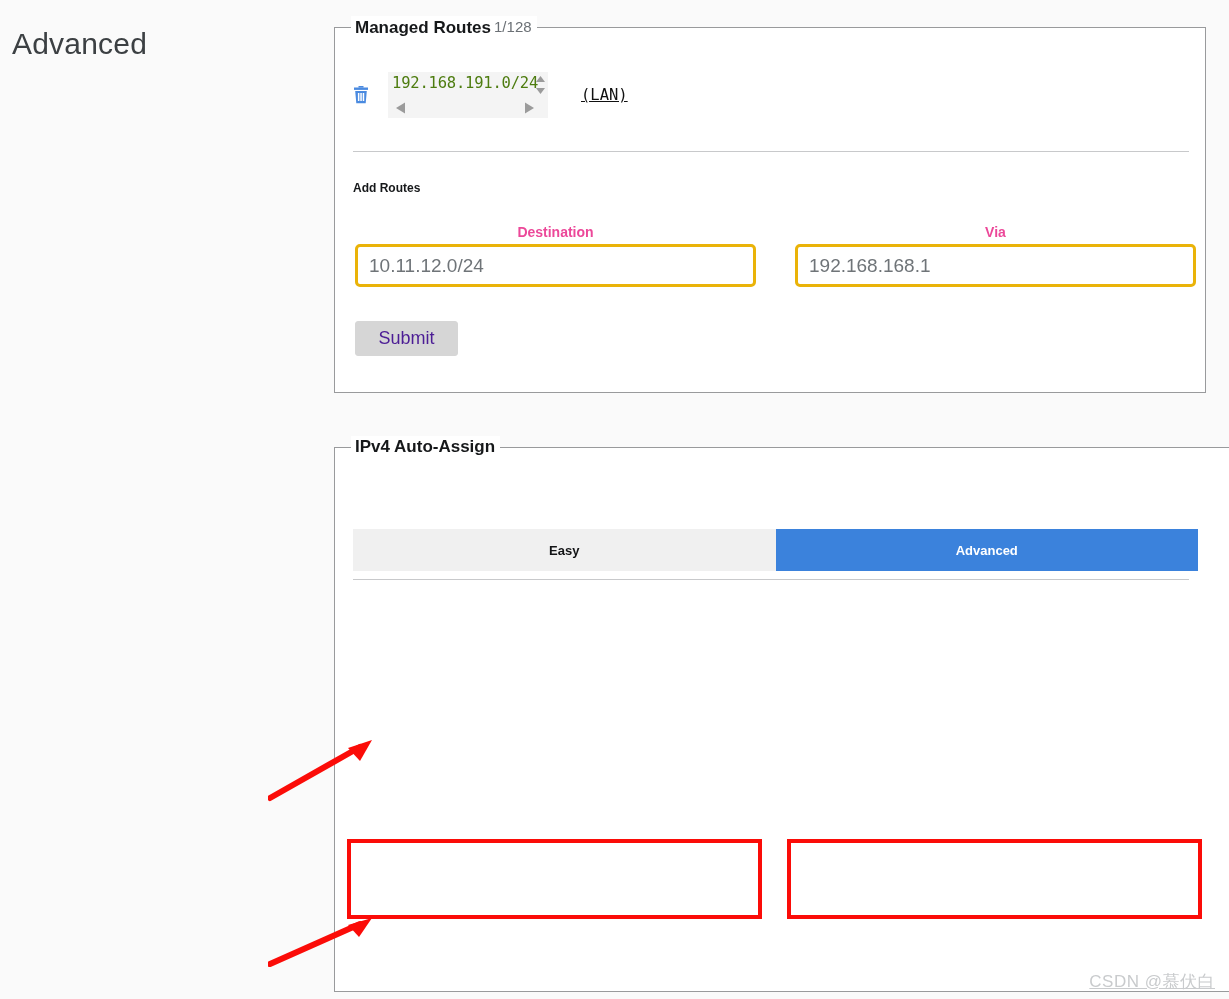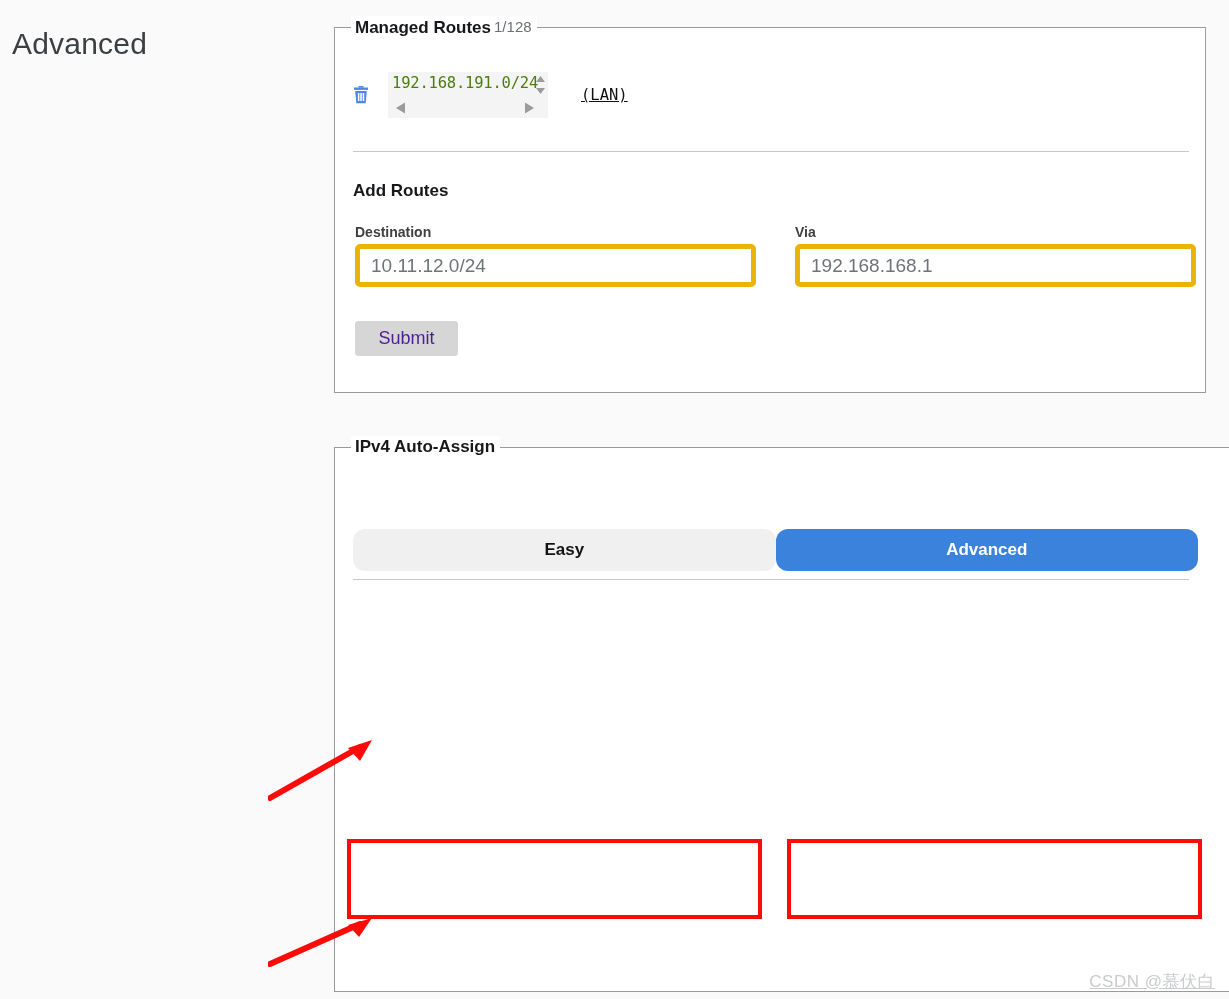"Add Routes" .section-head { font-size: 17px -> 12px }
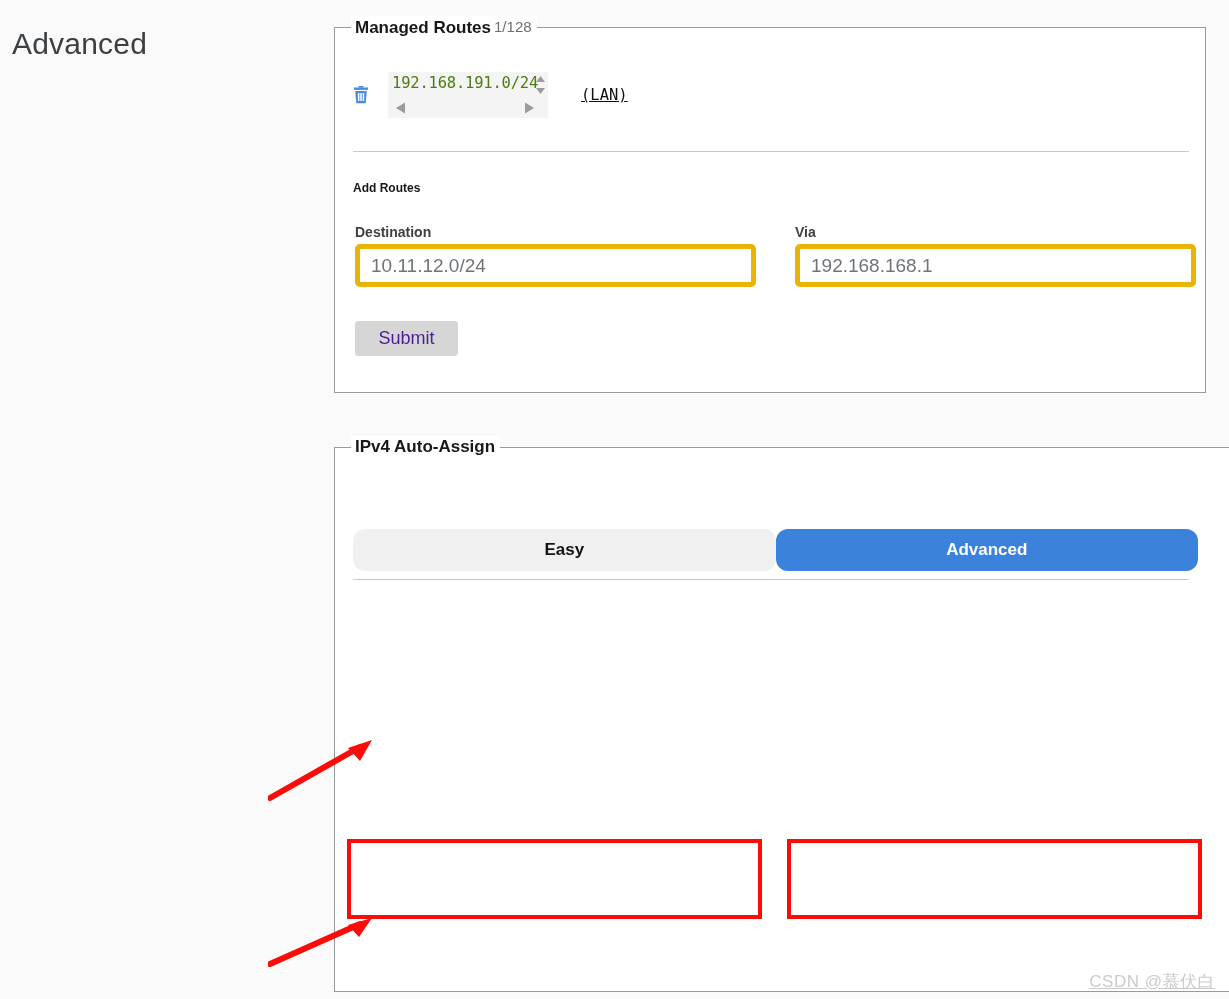"Destination" .field-label { color: #404040 -> #ec4899; text-align: none -> center }
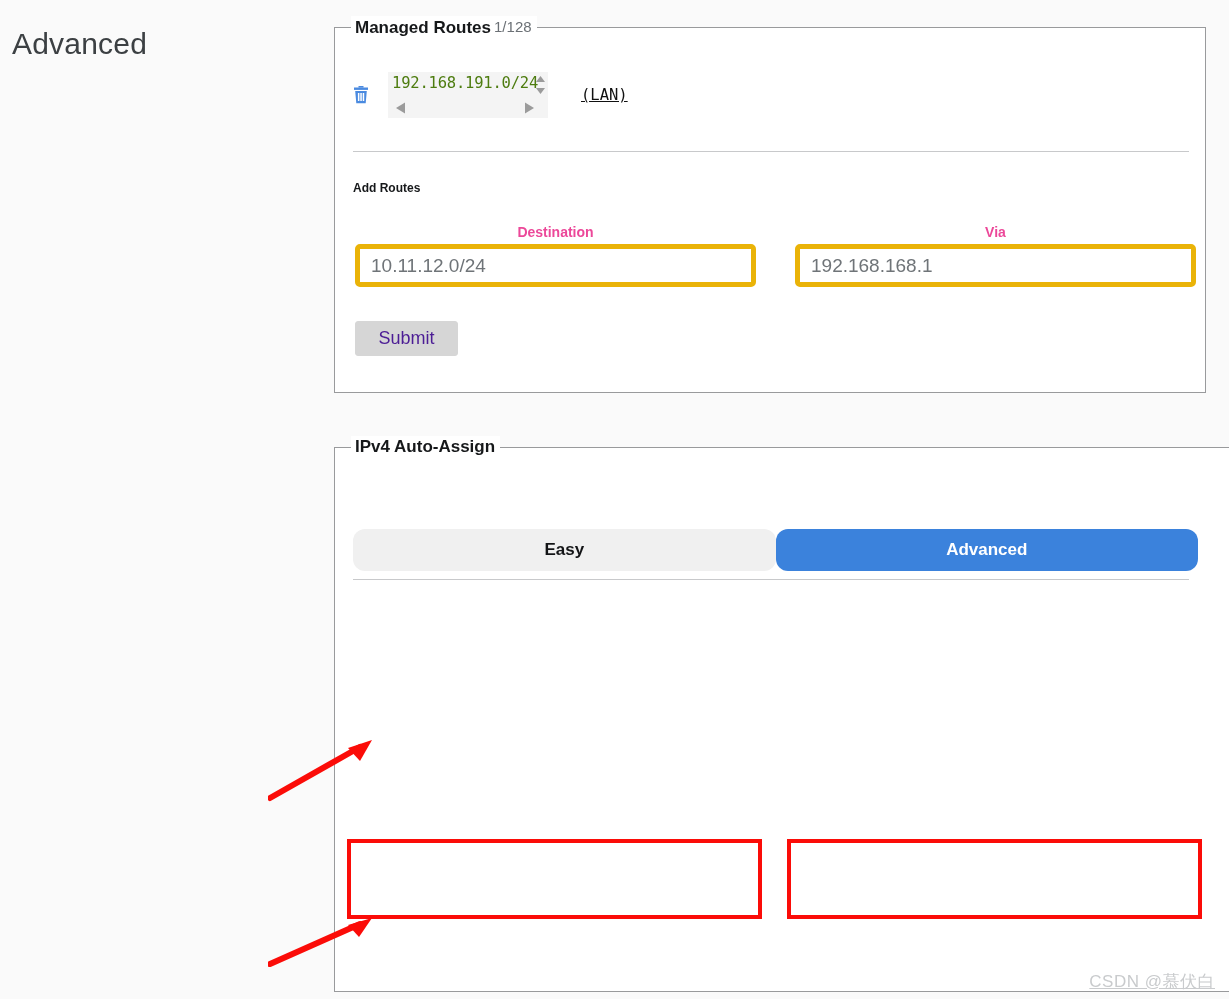"10.11.12.0/24" .text-input { border: 5px solid #eab308 -> 3px solid #eab308 }
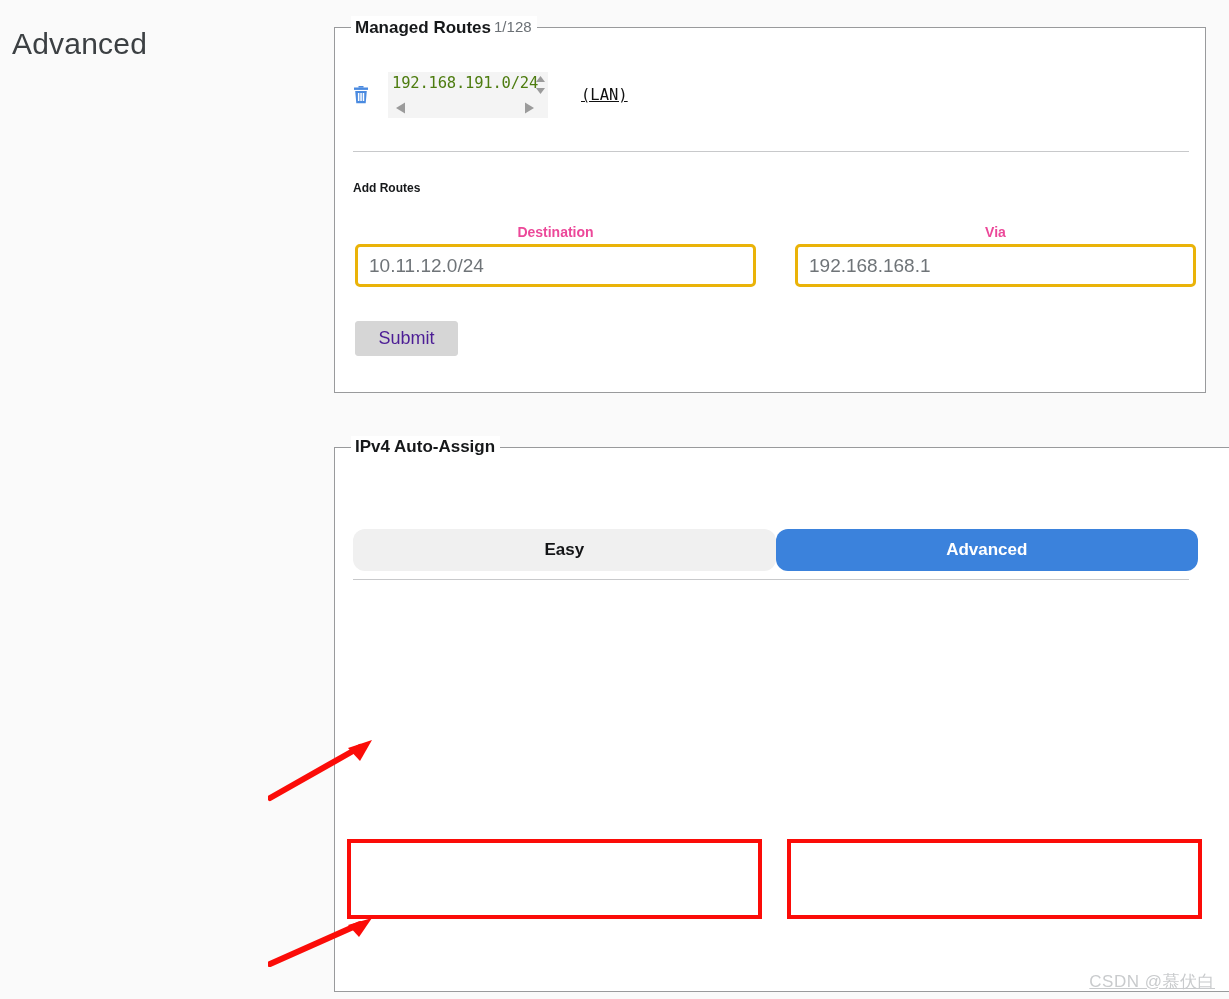"Easy" .tab { border-radius: 12px -> none; font-size: 17px -> 13px }
